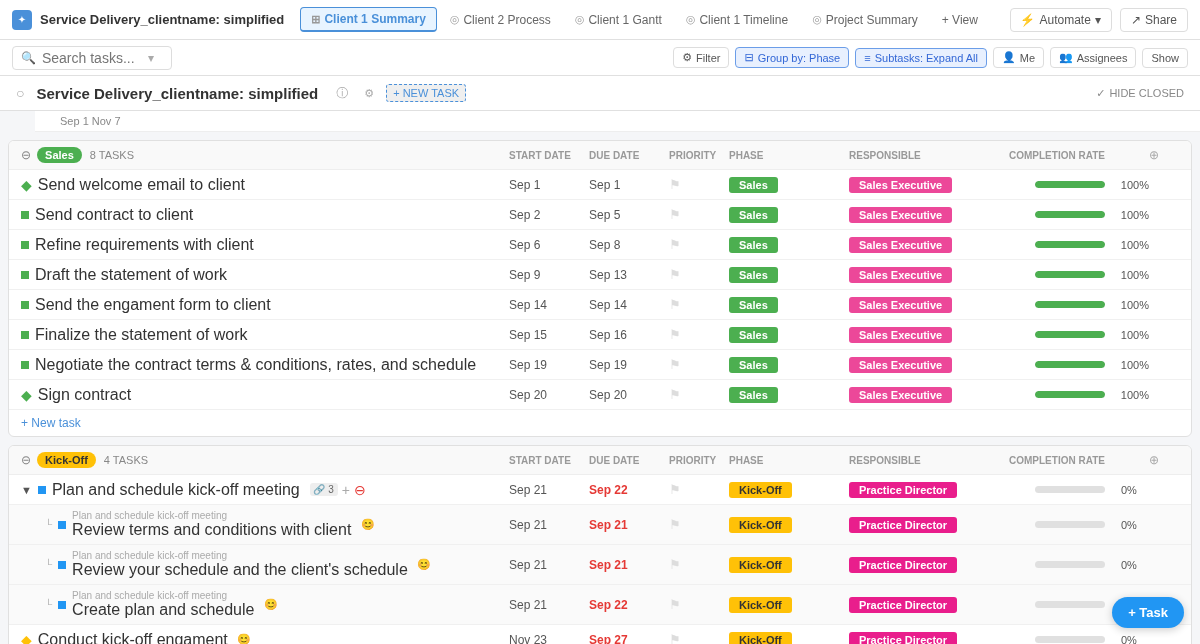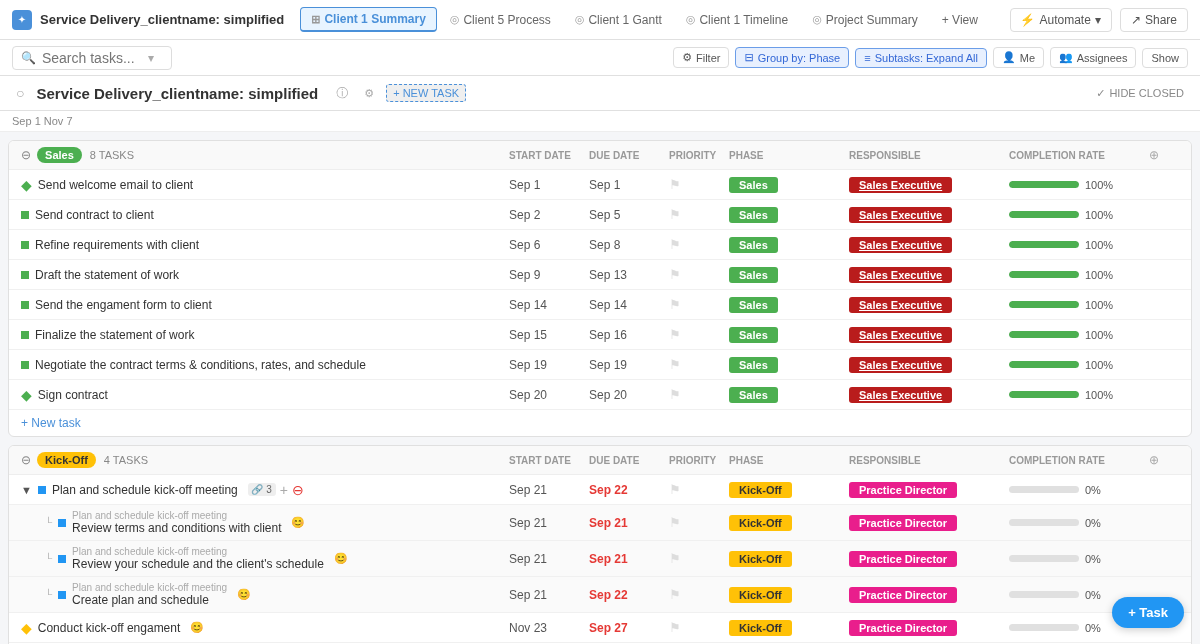"Client 5 Process" span { text: 5 -> 2 }
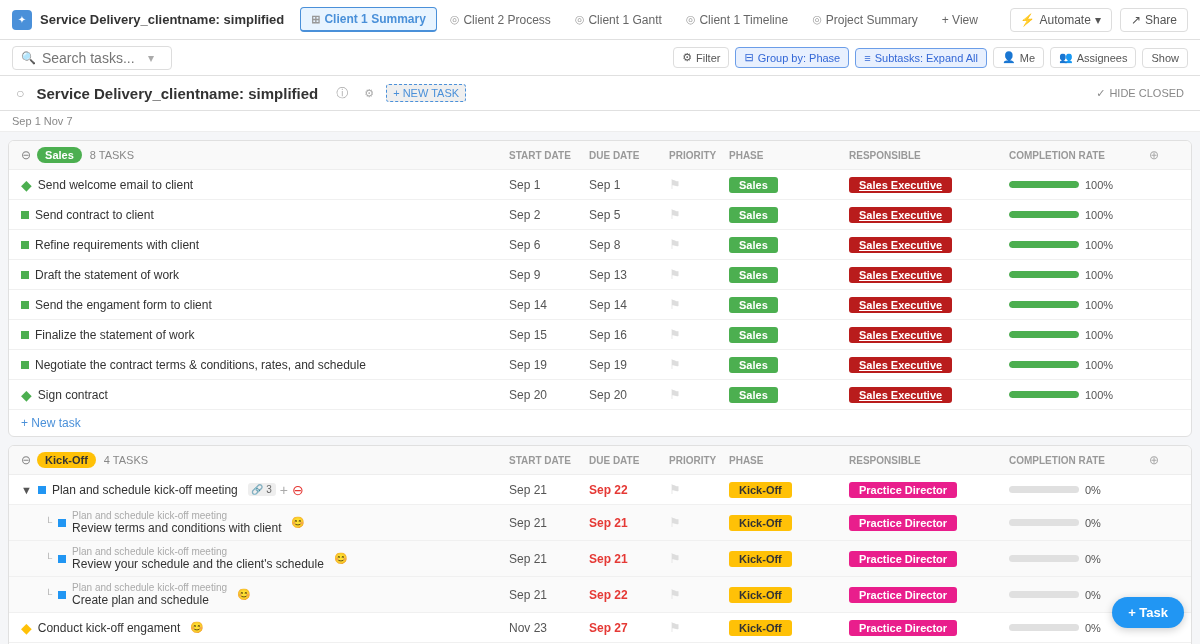"Sep 1 Nov 7" div { margin-left: none -> 35px; padding: 4px 12px -> 4px 25px }
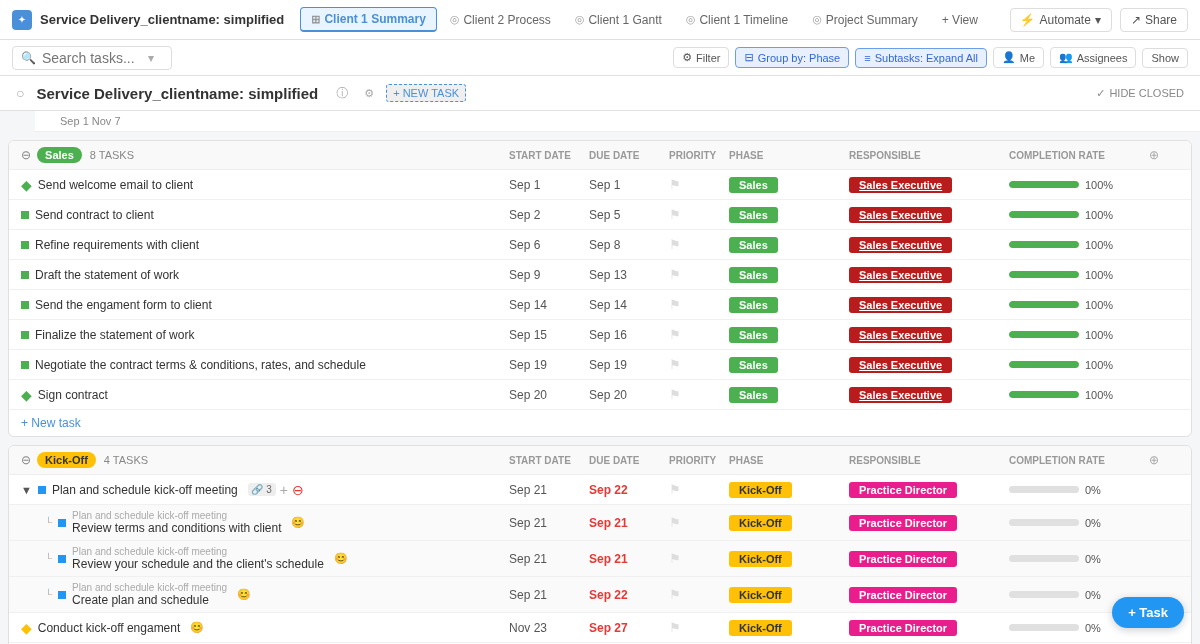"Send welcome email to client" .task-name { font-size: 12px -> 16px }
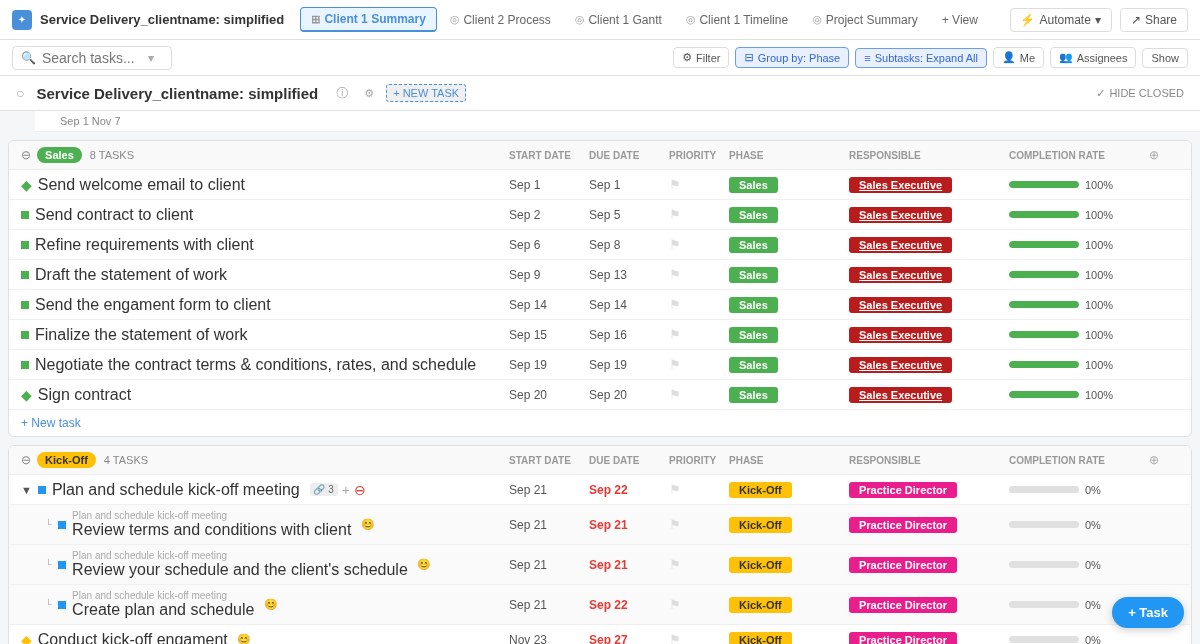"Sales Executive" .resp-sales-exec { background: #b91c1c -> #ec4899; text-decoration: underline -> none }
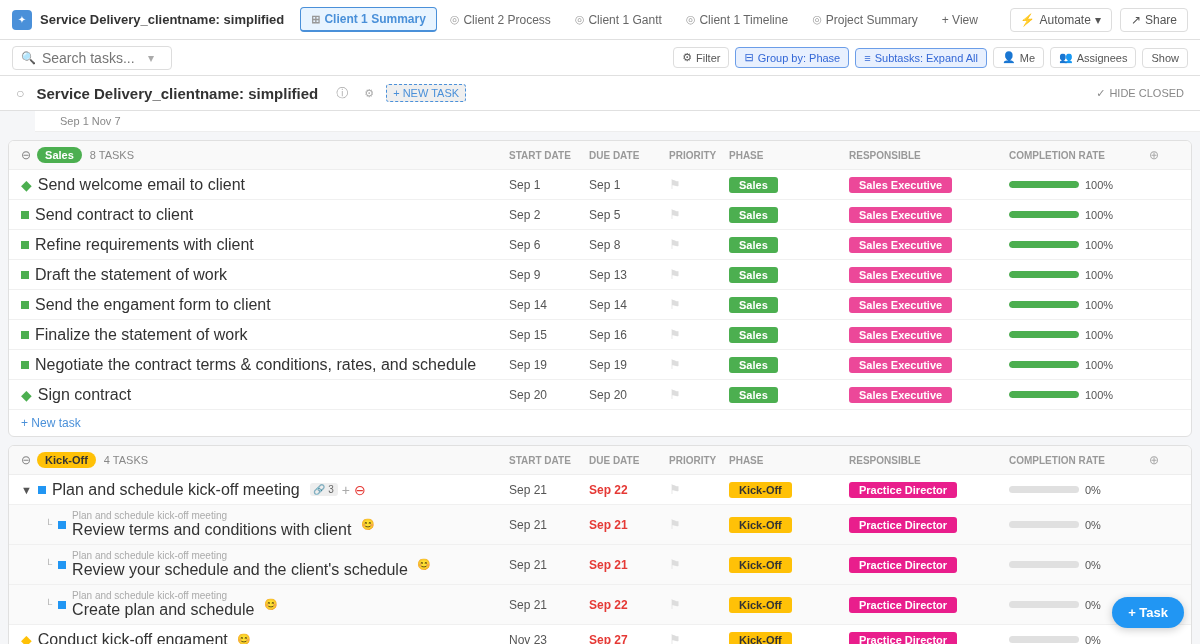"100%" .progress-cell { gap: 6px -> 16px; justify-content: none -> flex-end }
